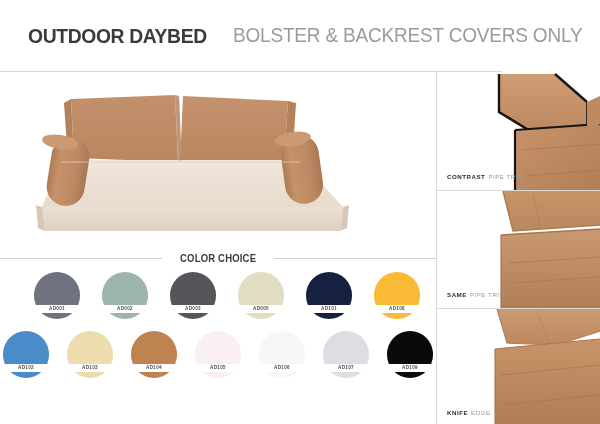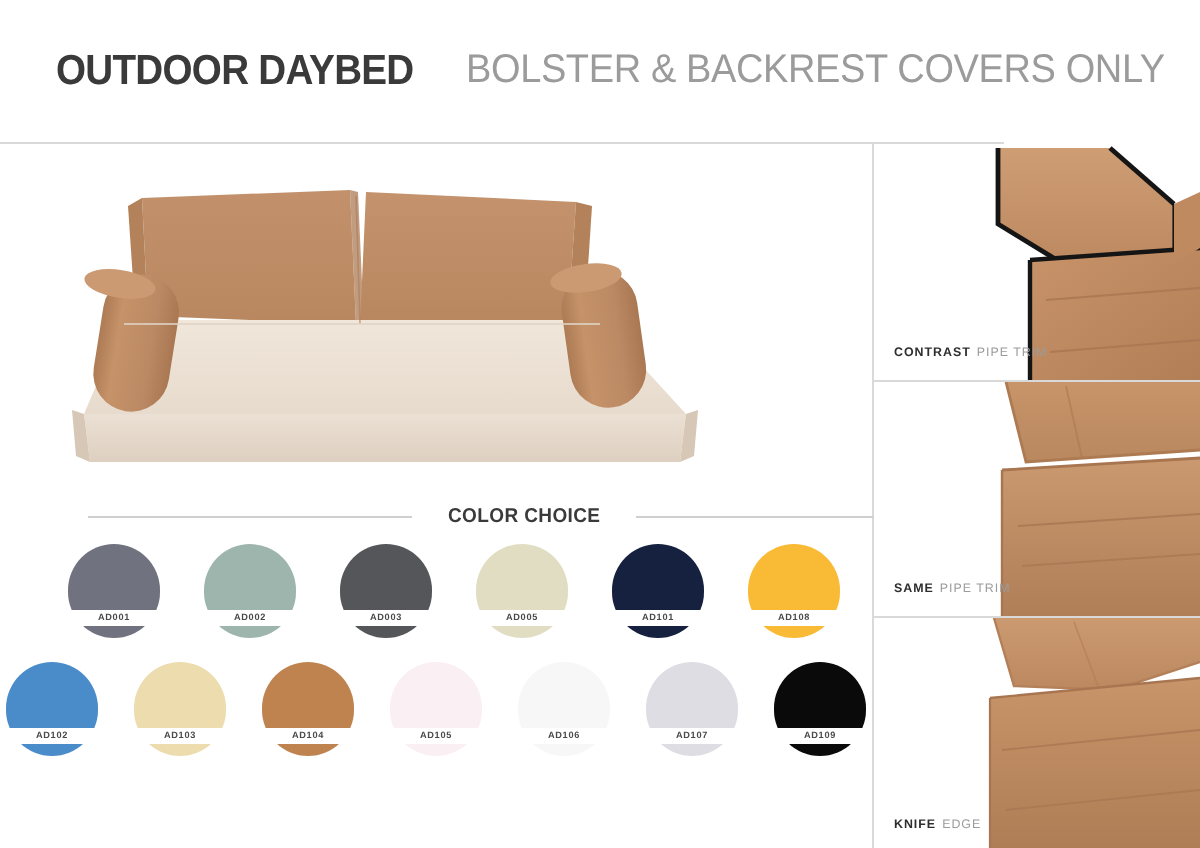"COLOR CHOICE" .cc-head { margin-left: 44px -> none }
